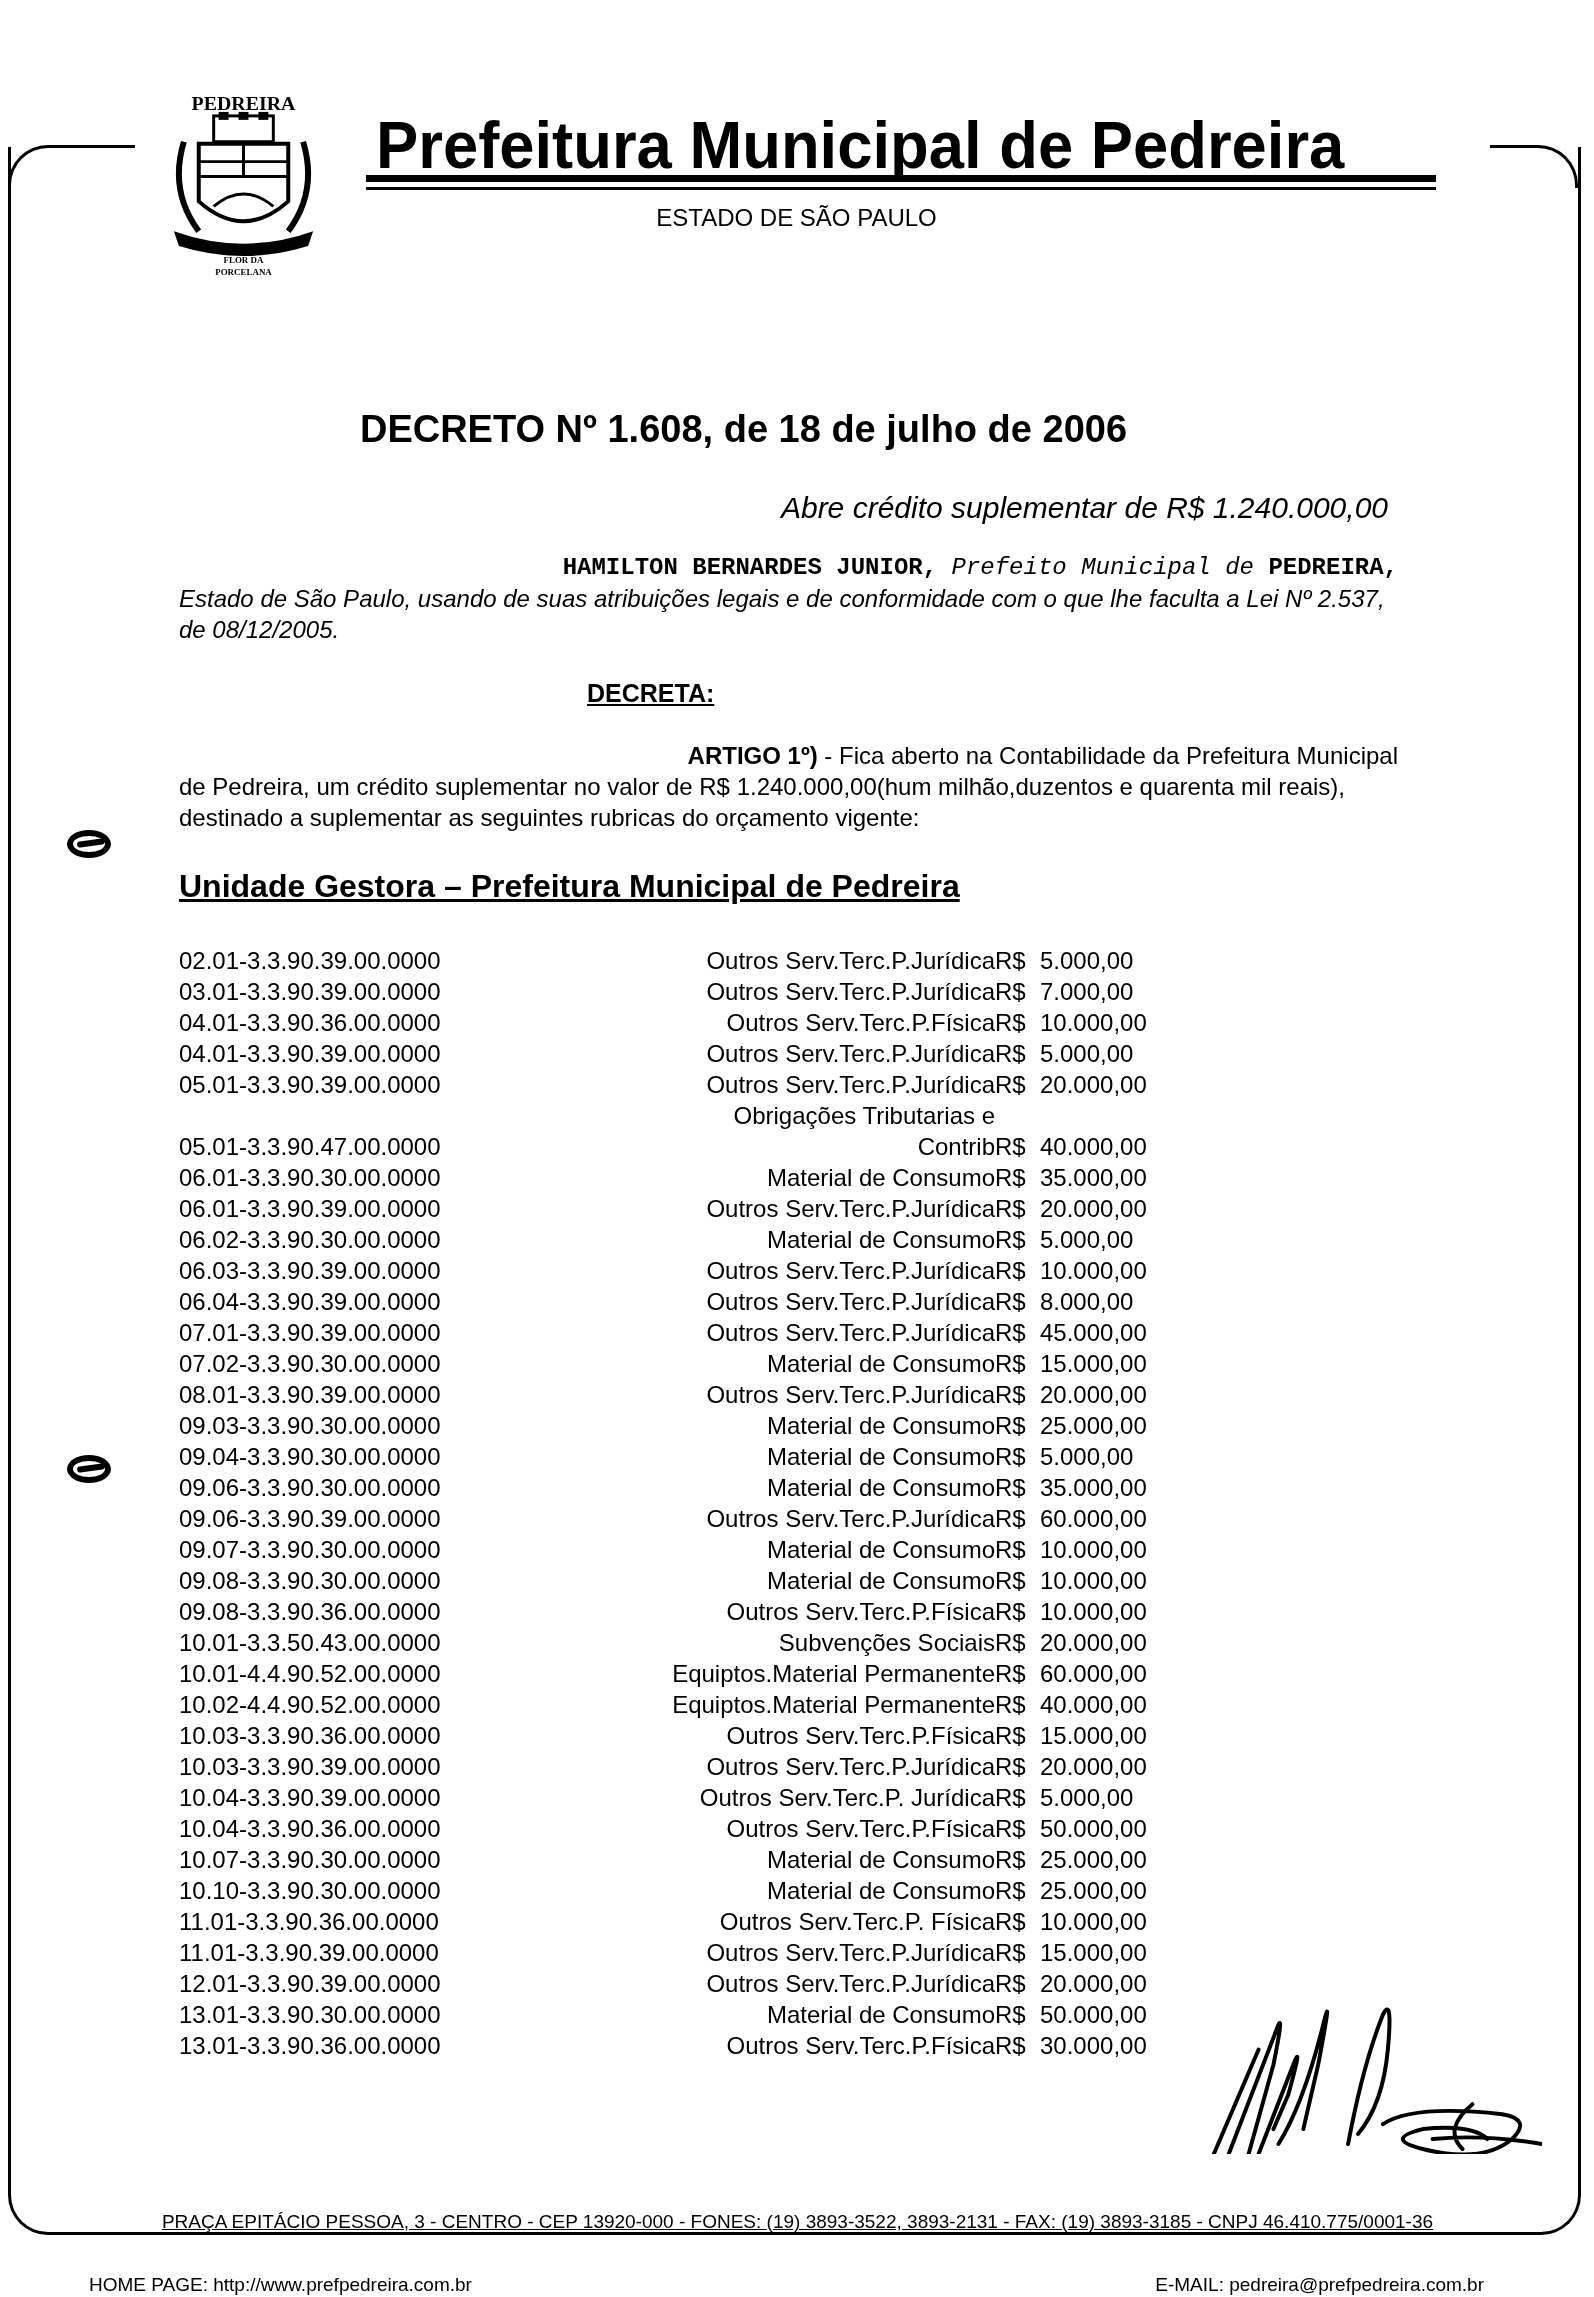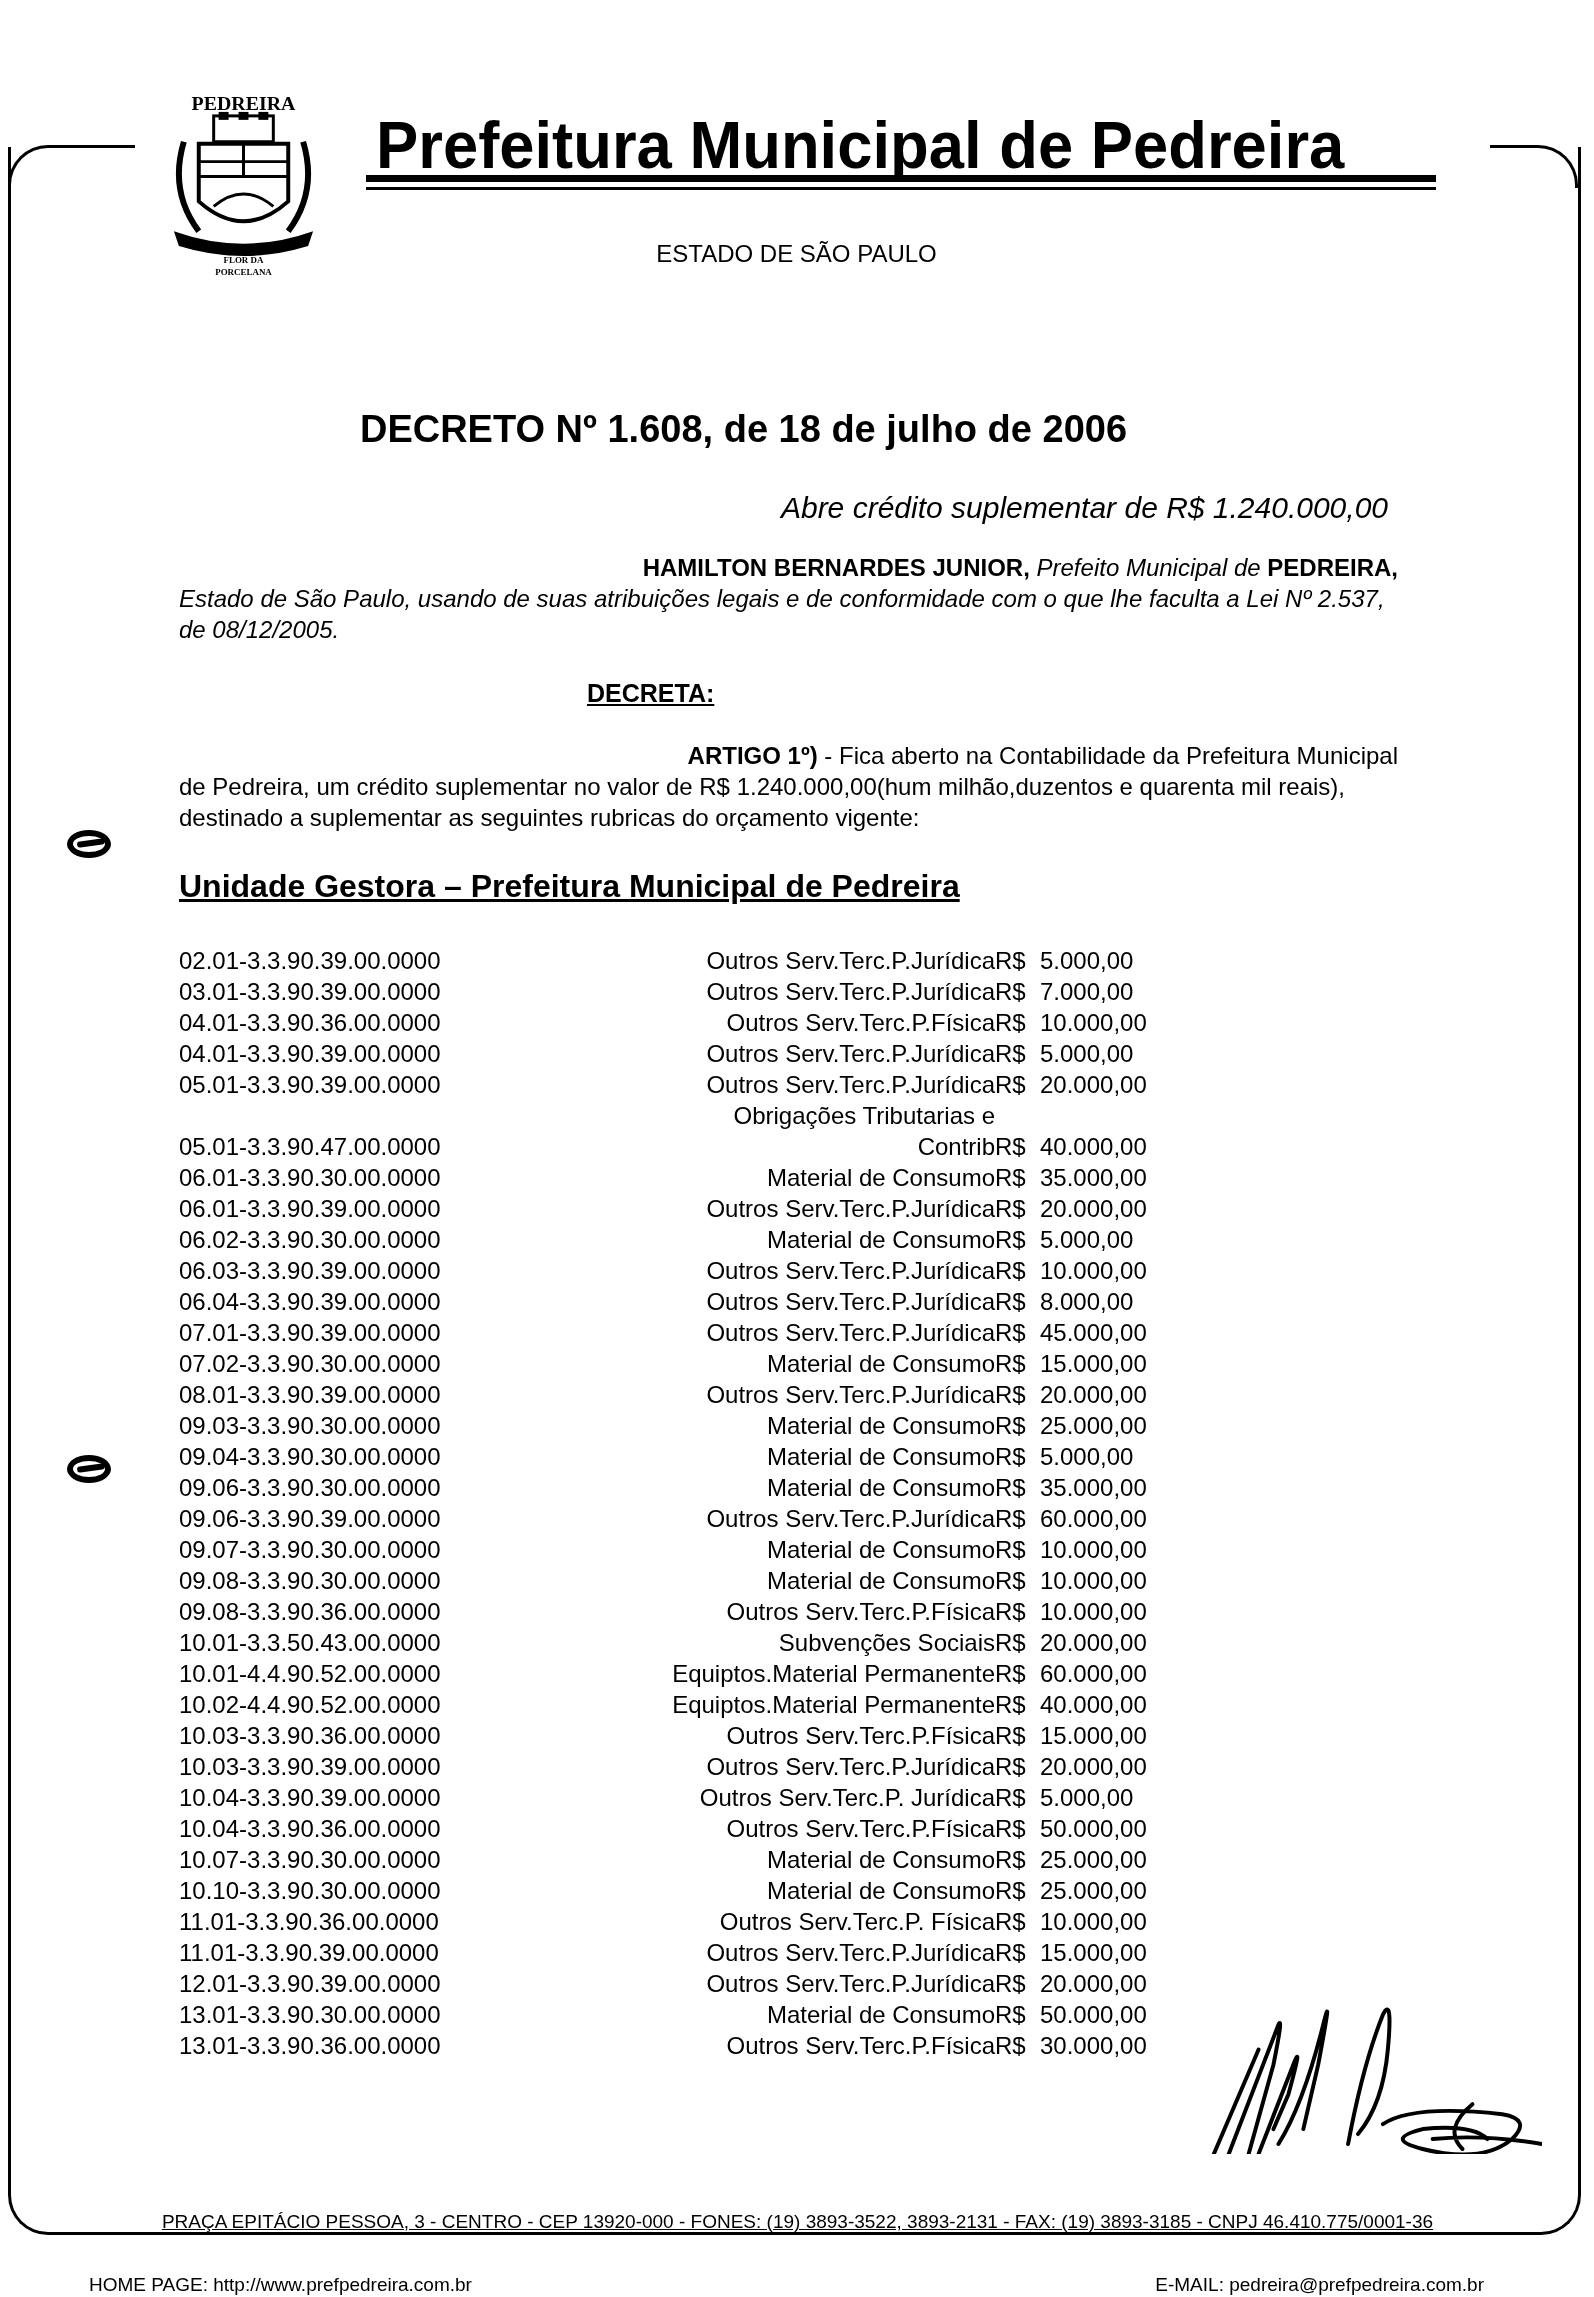"ESTADO DE SÃO PAULO" .state { margin-top: 36px -> none }
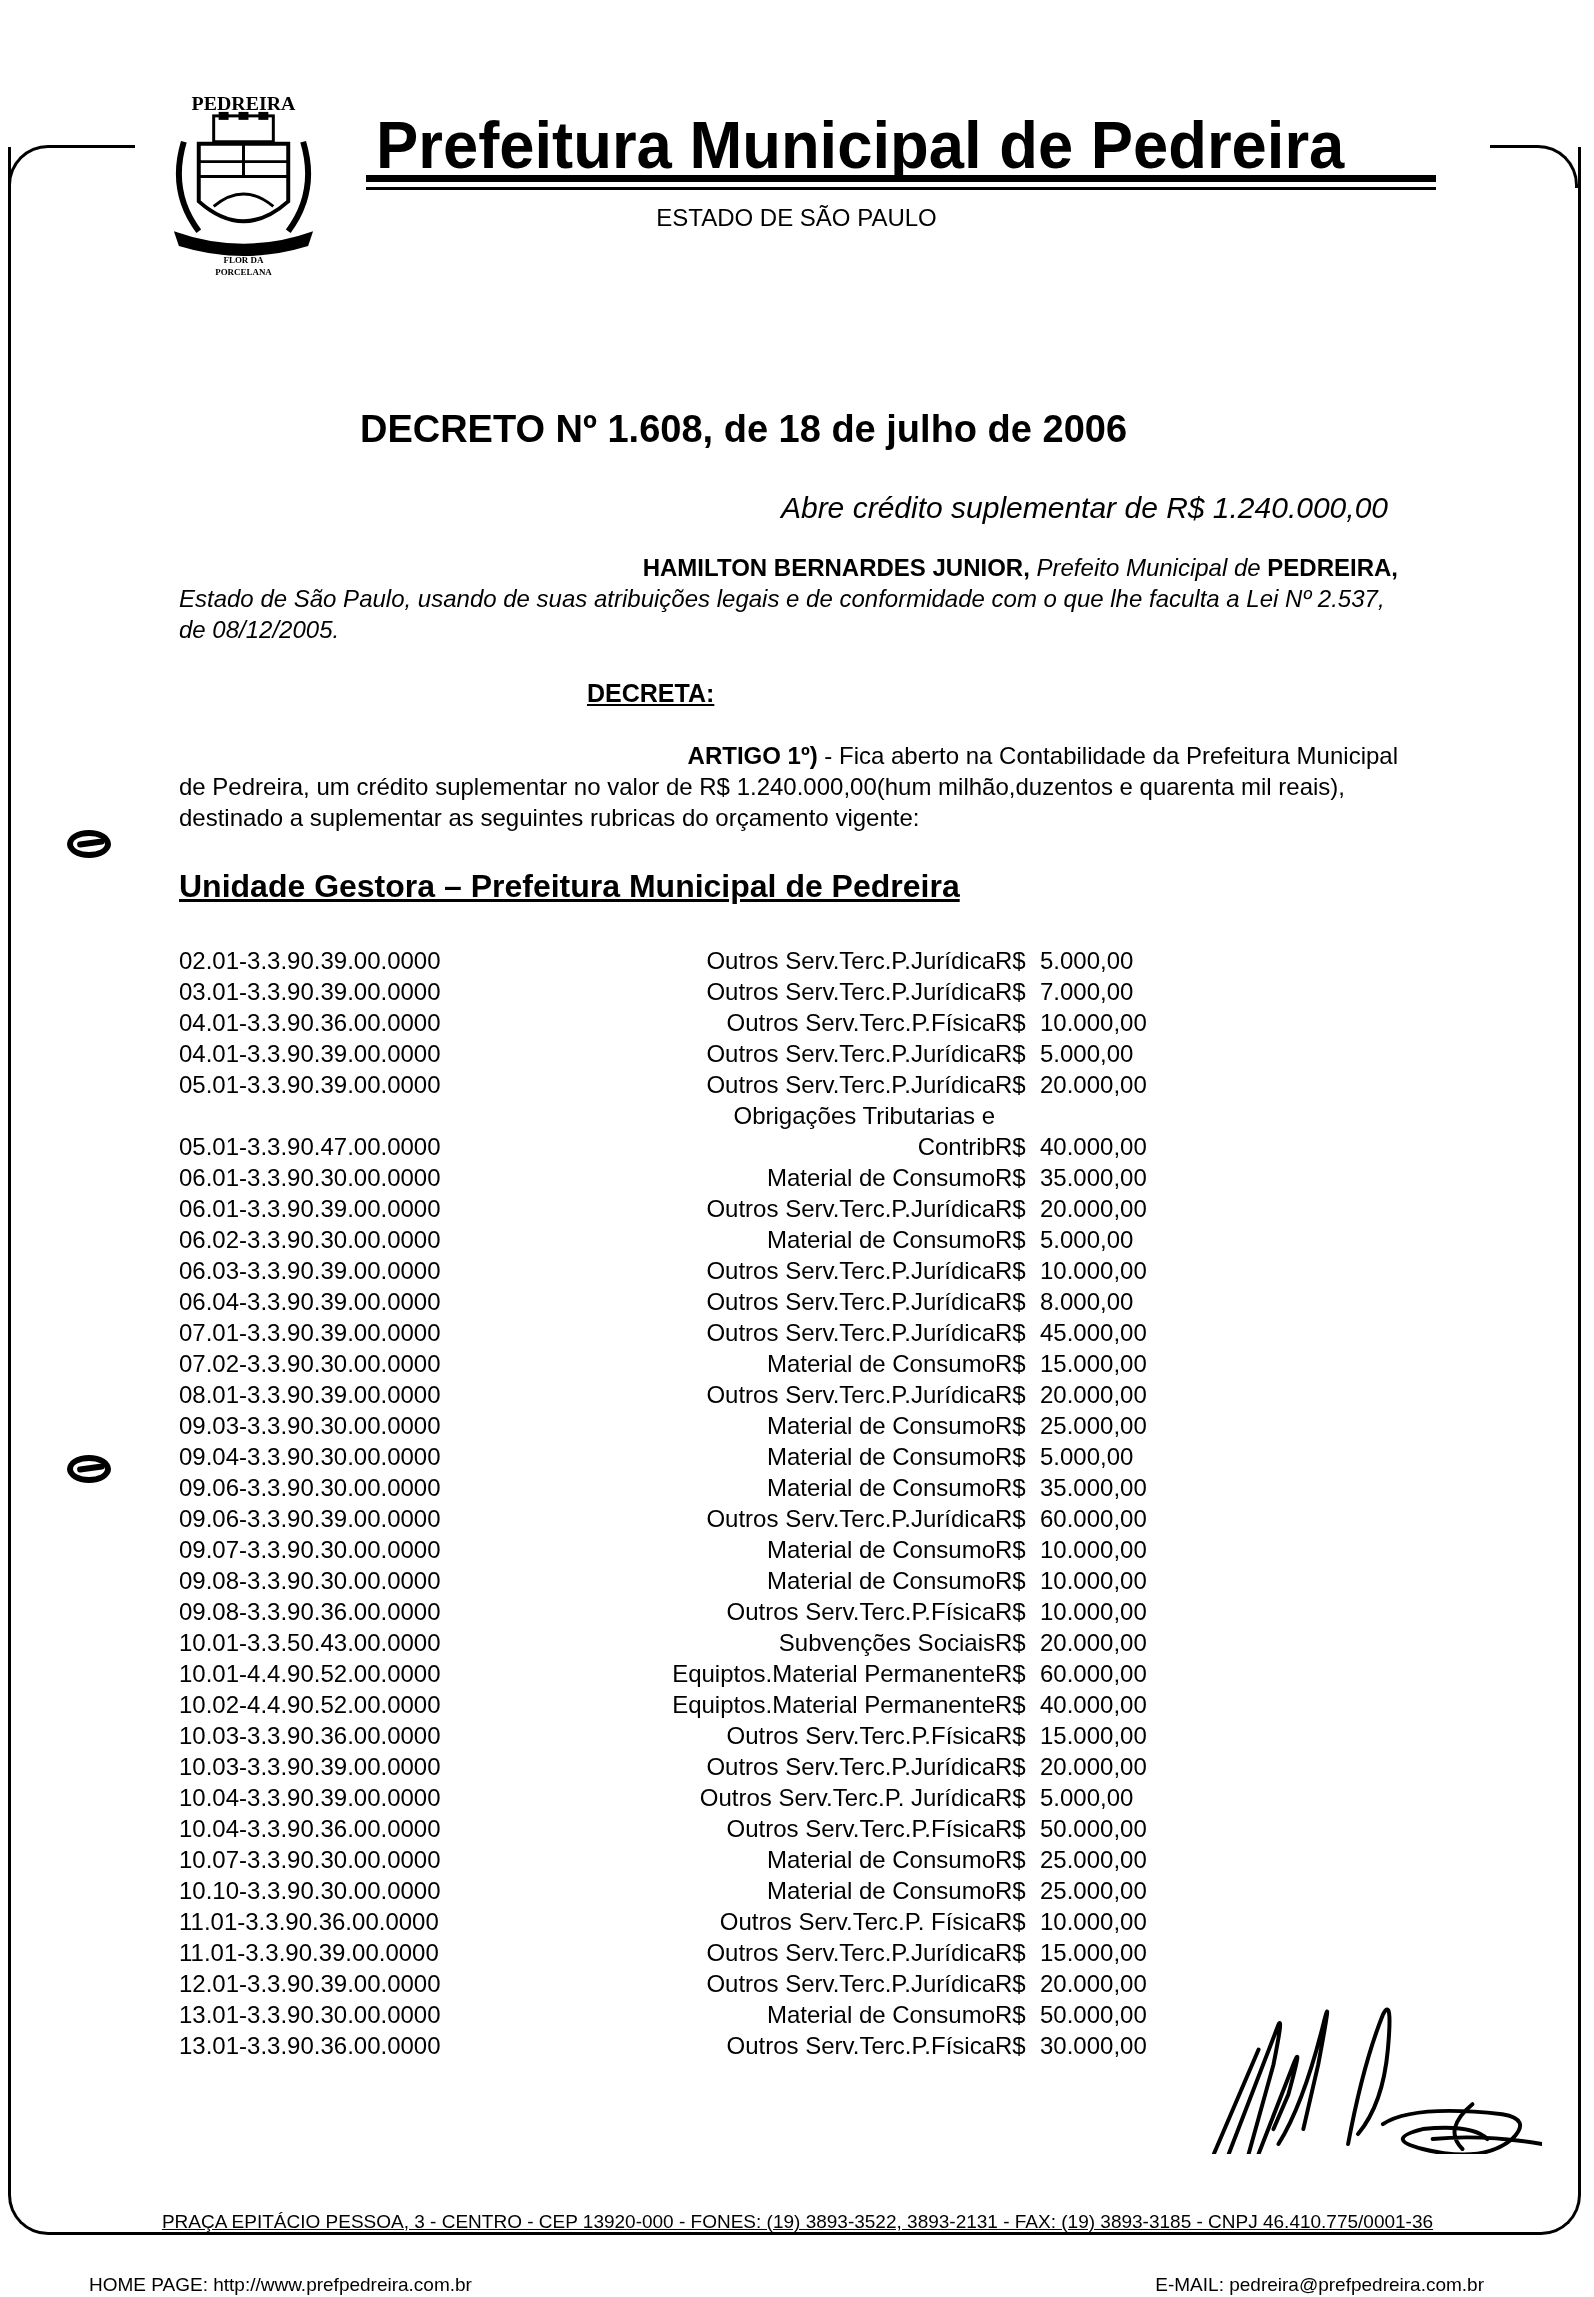"HAMILTON BERNARDES JUNIOR, Prefeito" .preamble .first { font-family: none -> Liberation Mono, monospace }
